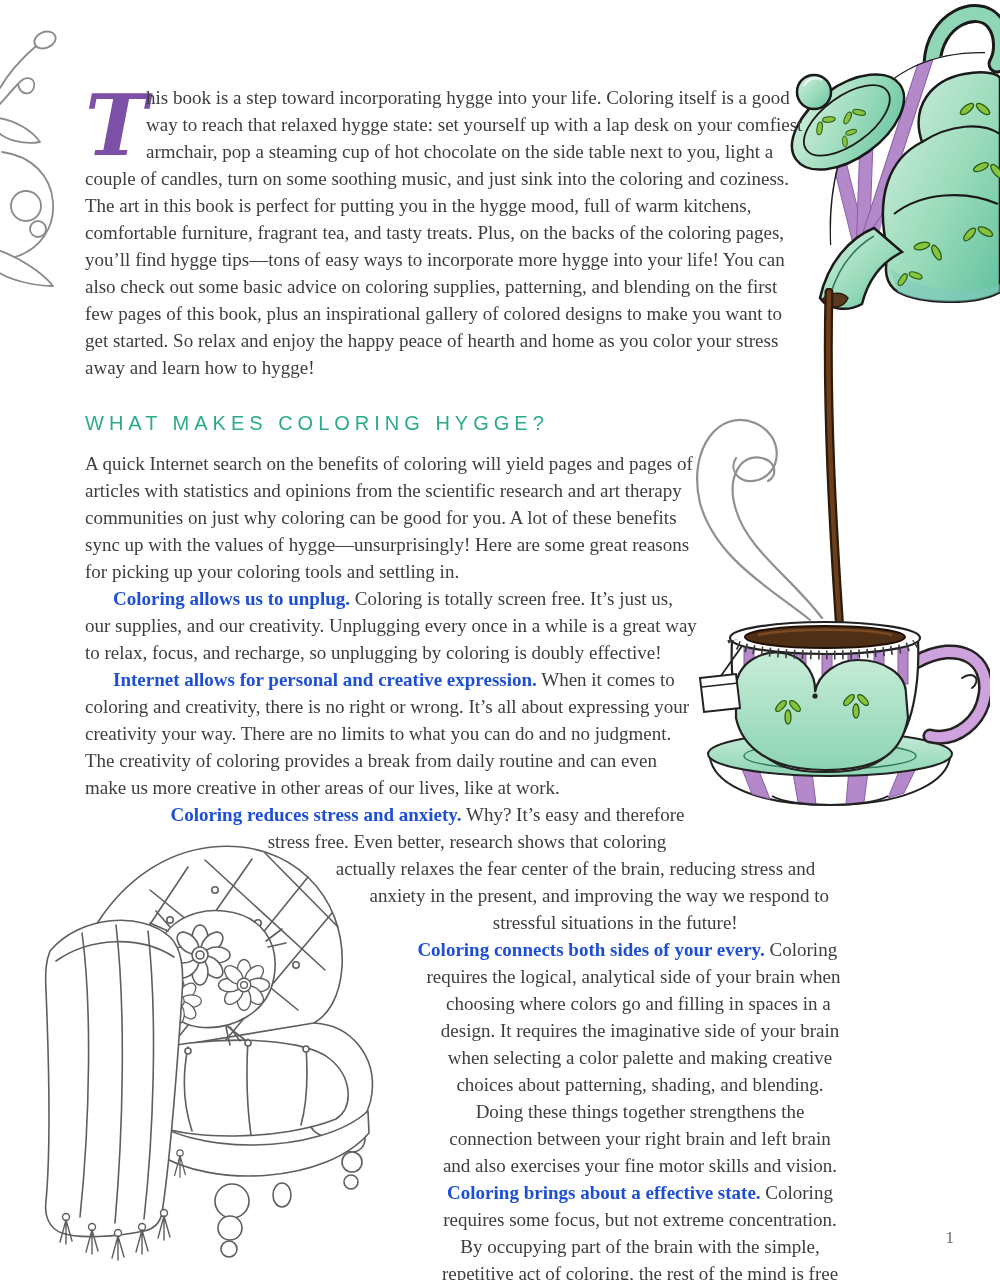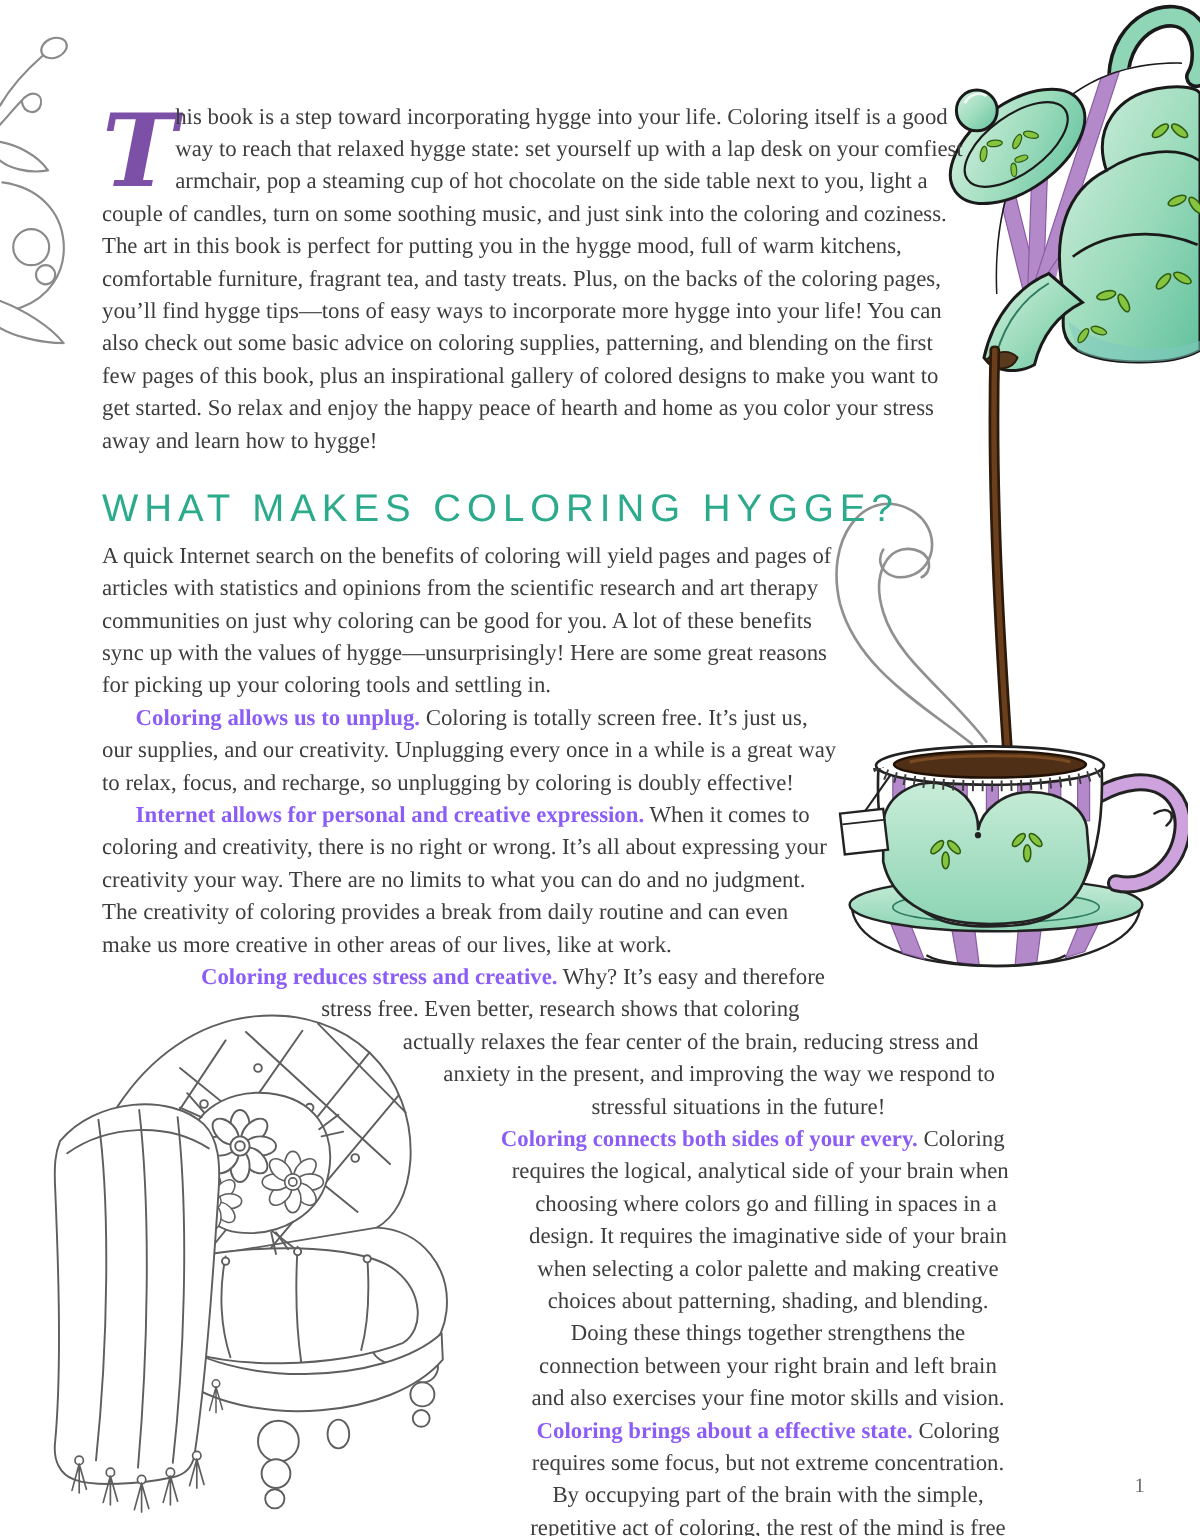"WHAT MAKES COLORING HYGGE?" h1.heading { font-size: 32px -> 20px }
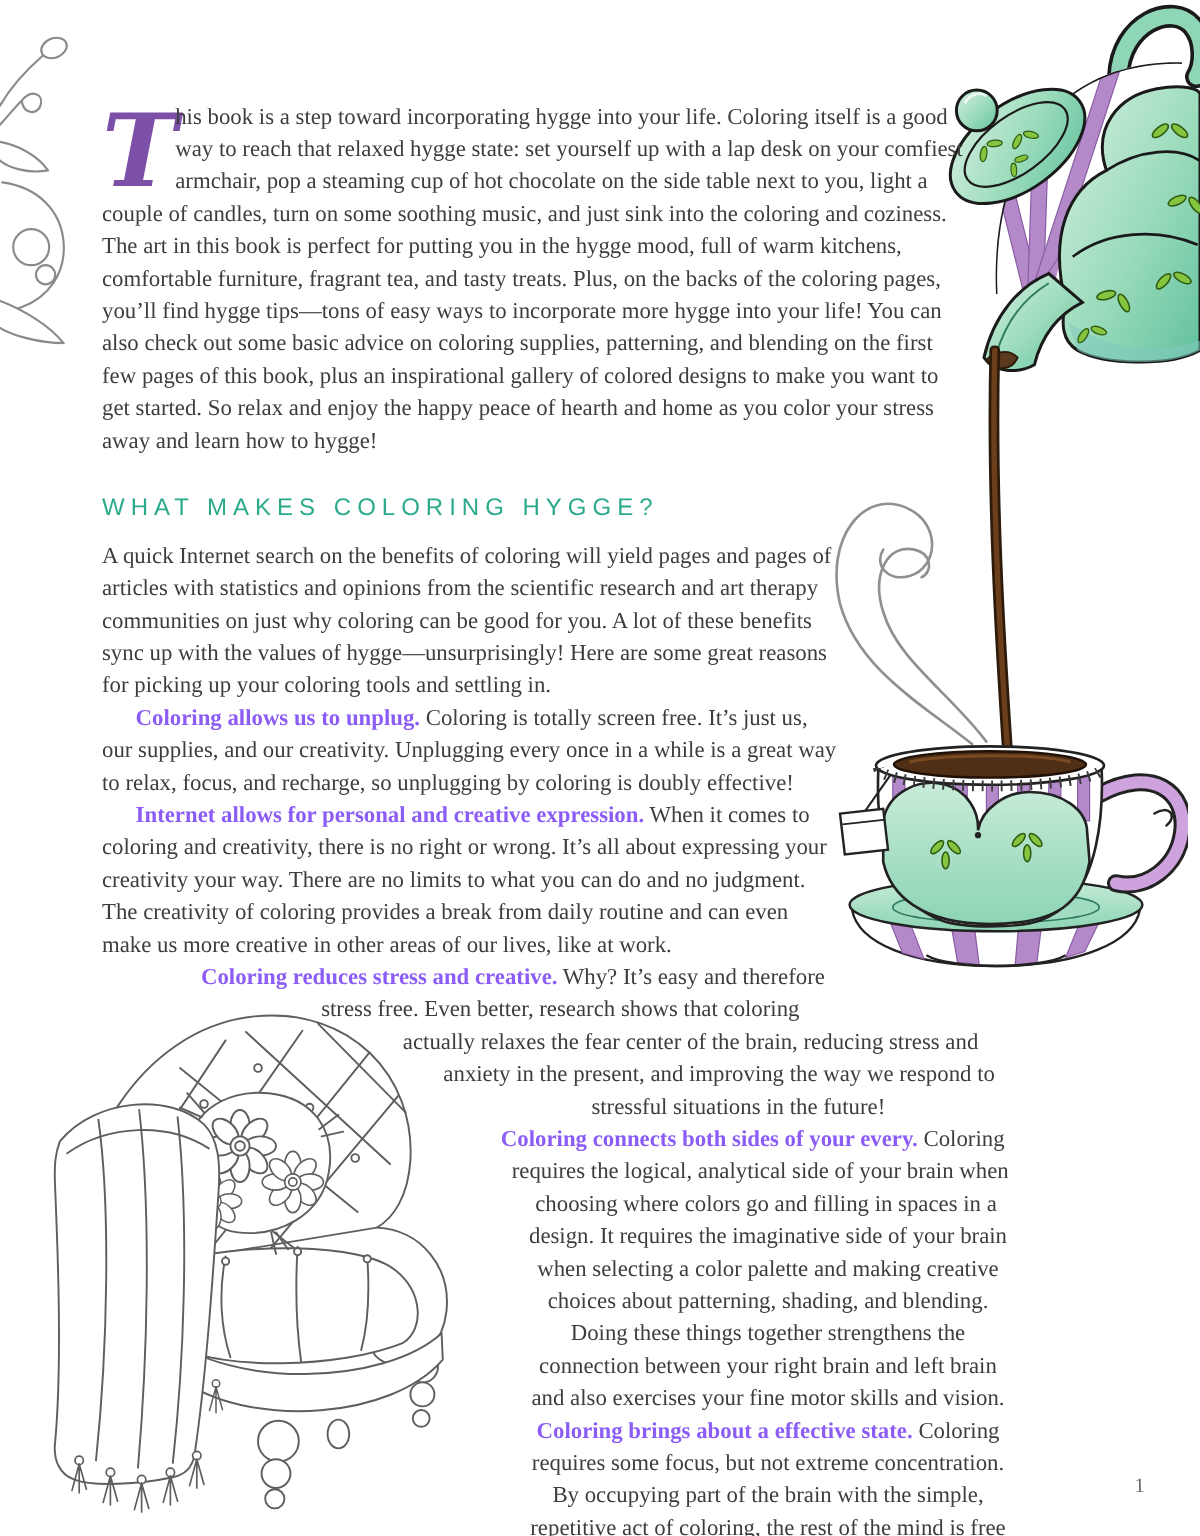"Coloring allows us to unplug." .lead { color: #8b5cf6 -> #1d4ed8 }
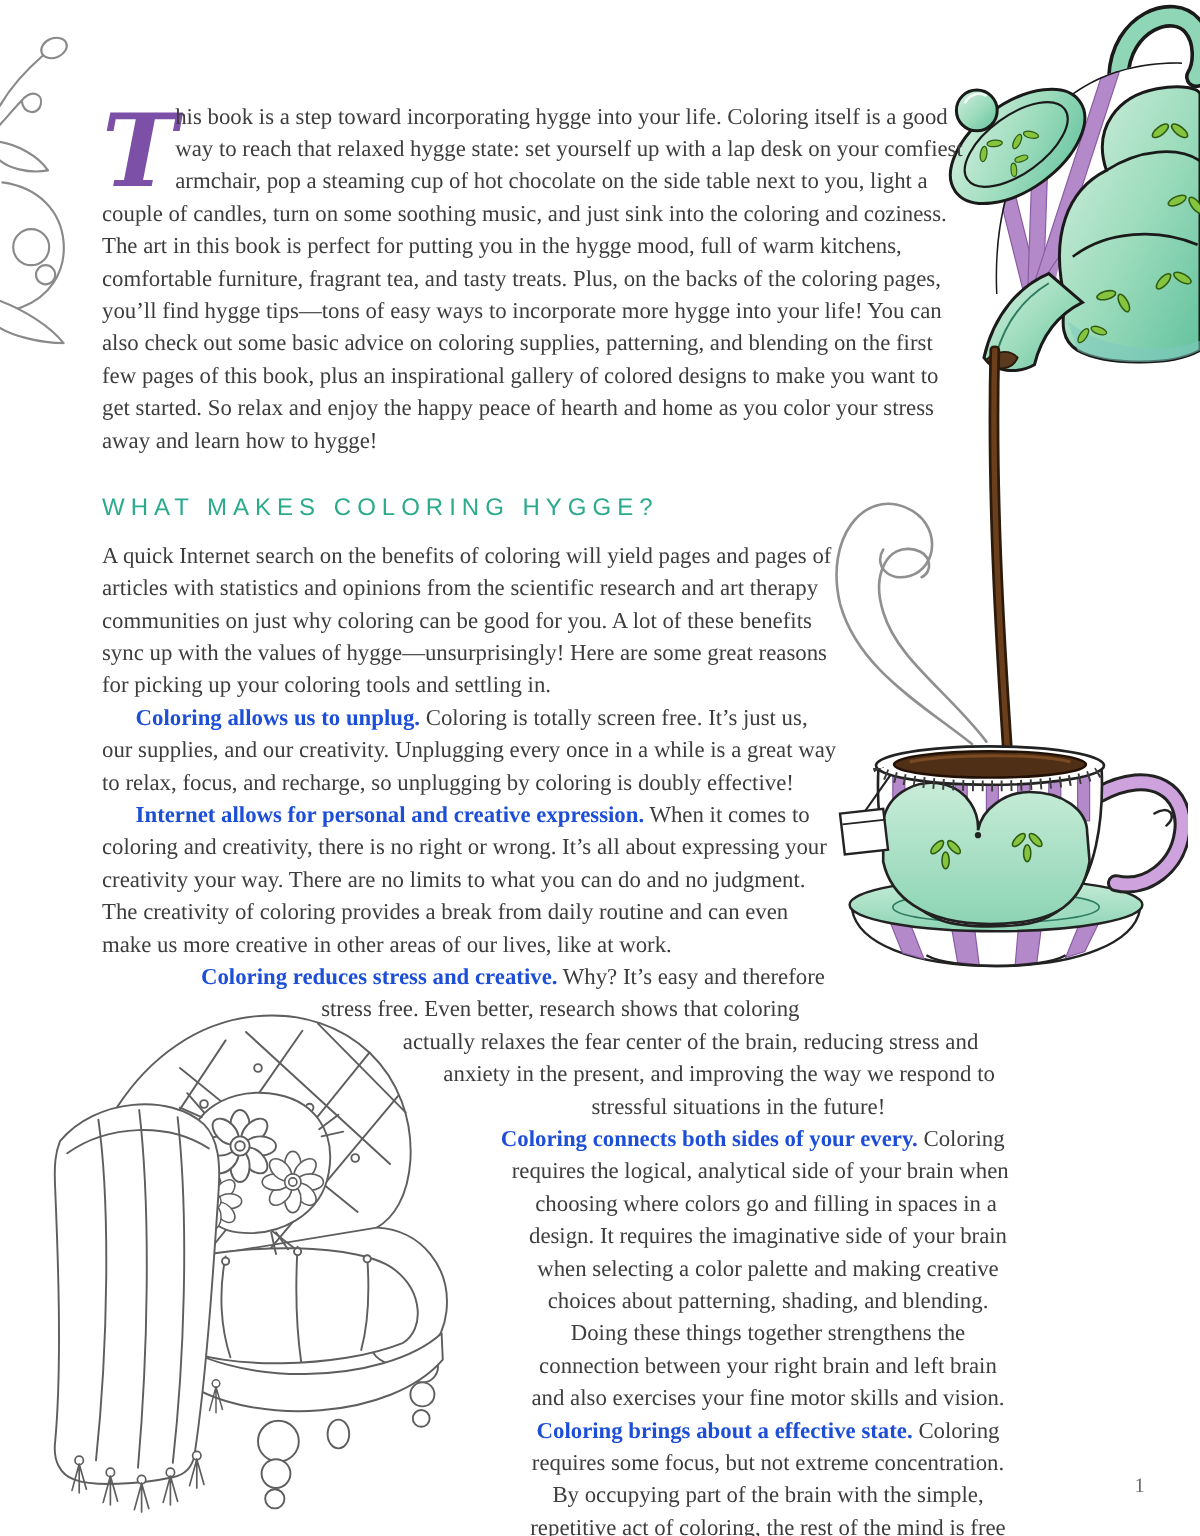"Coloring reduces stress and creative." span.lead { text: creative -> anxiety }
